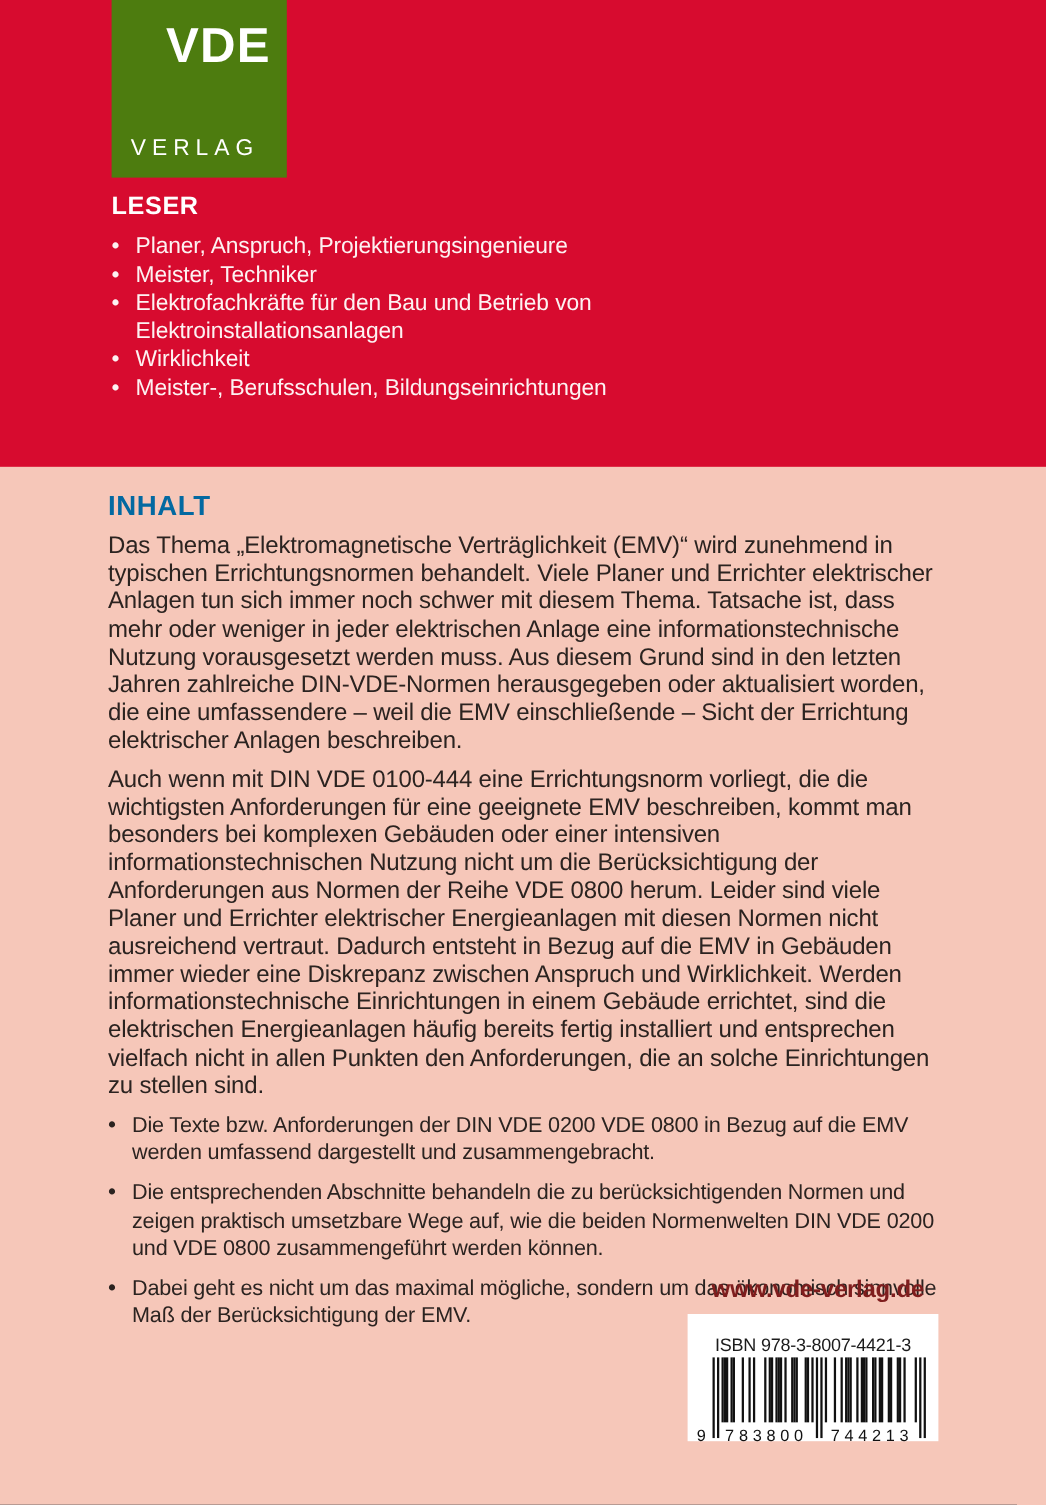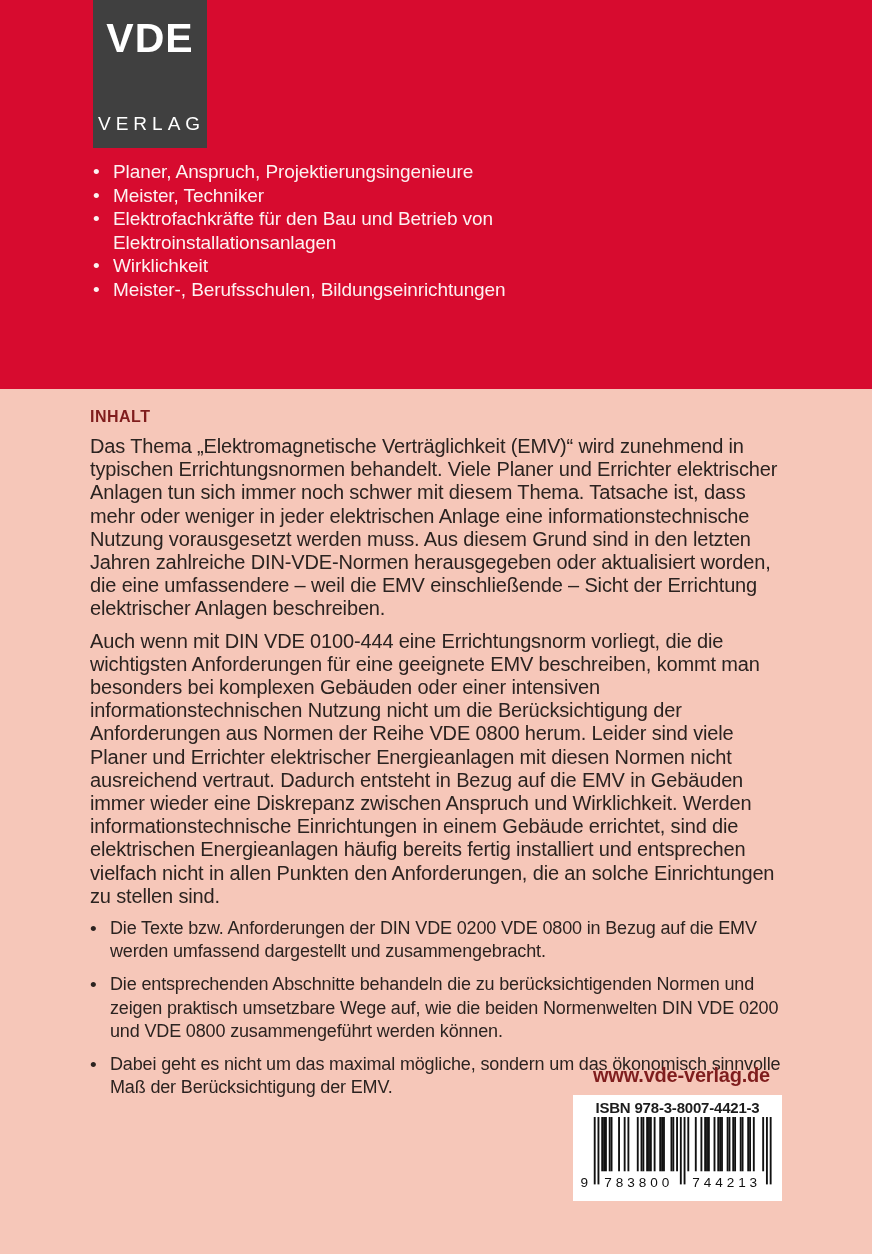"VDE" .logo { background: #404040 -> #4d7c0f; padding-left: none -> 32px }
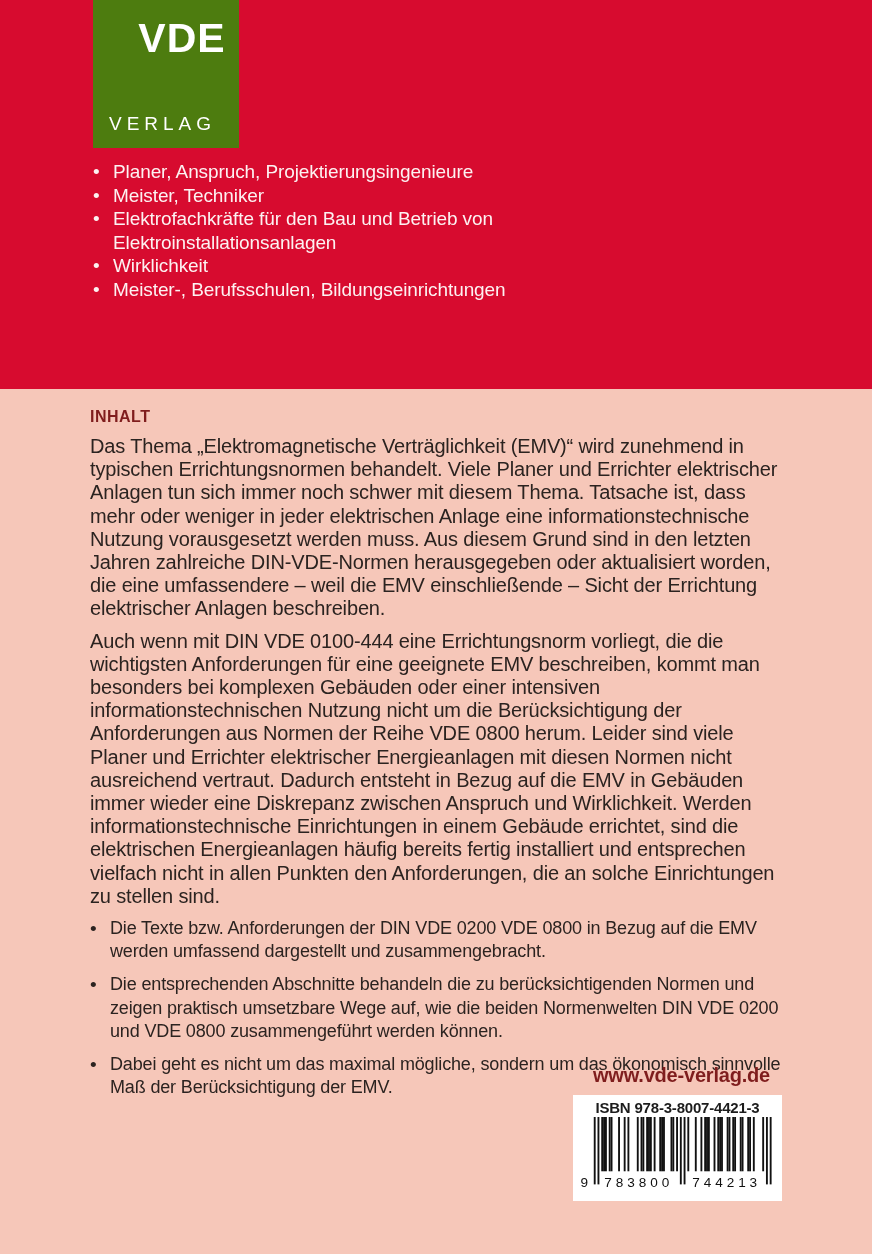"LESER" h2.reader-heading { html: none -> <h2>LESER</h2> }
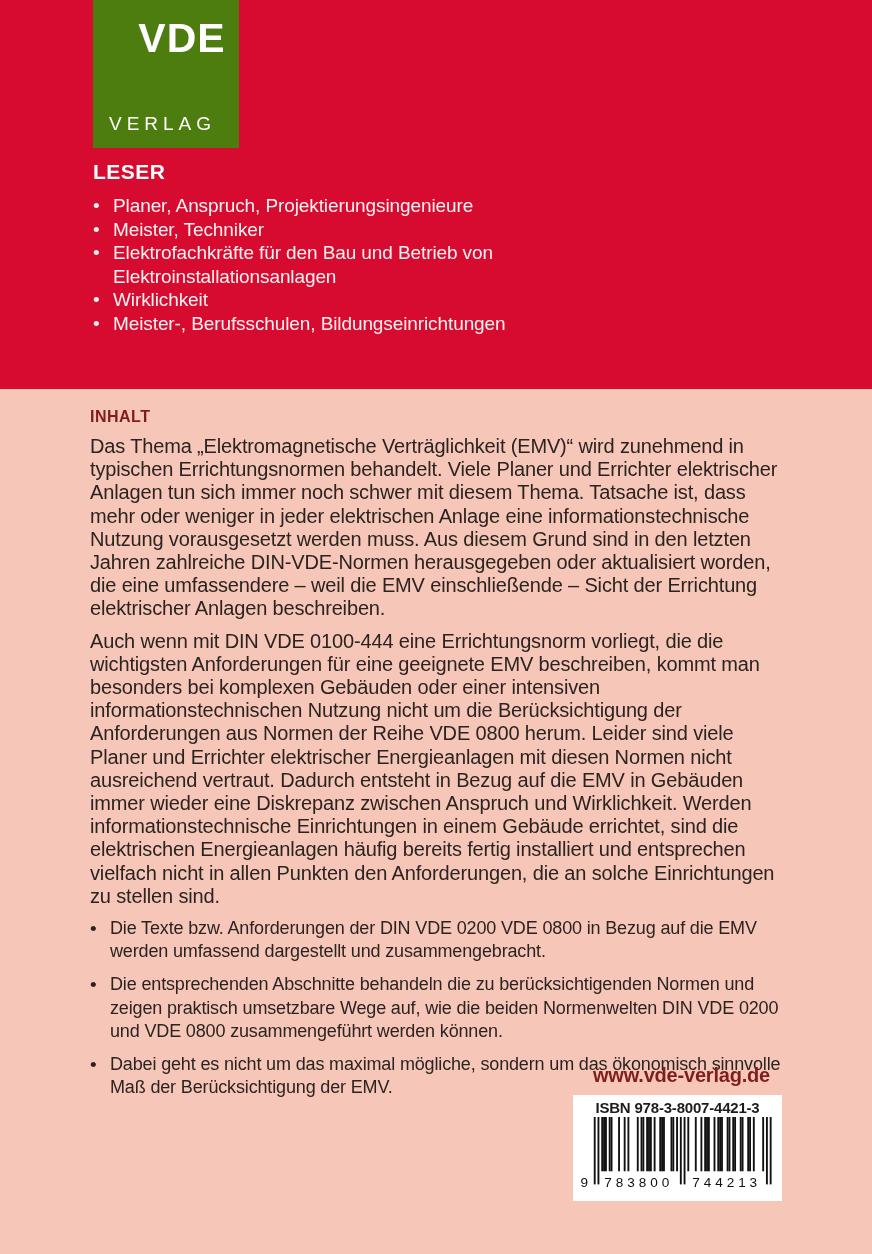"INHALT" .content-heading { color: #7f1d1d -> #0369a1; font-size: 16px -> 23px }
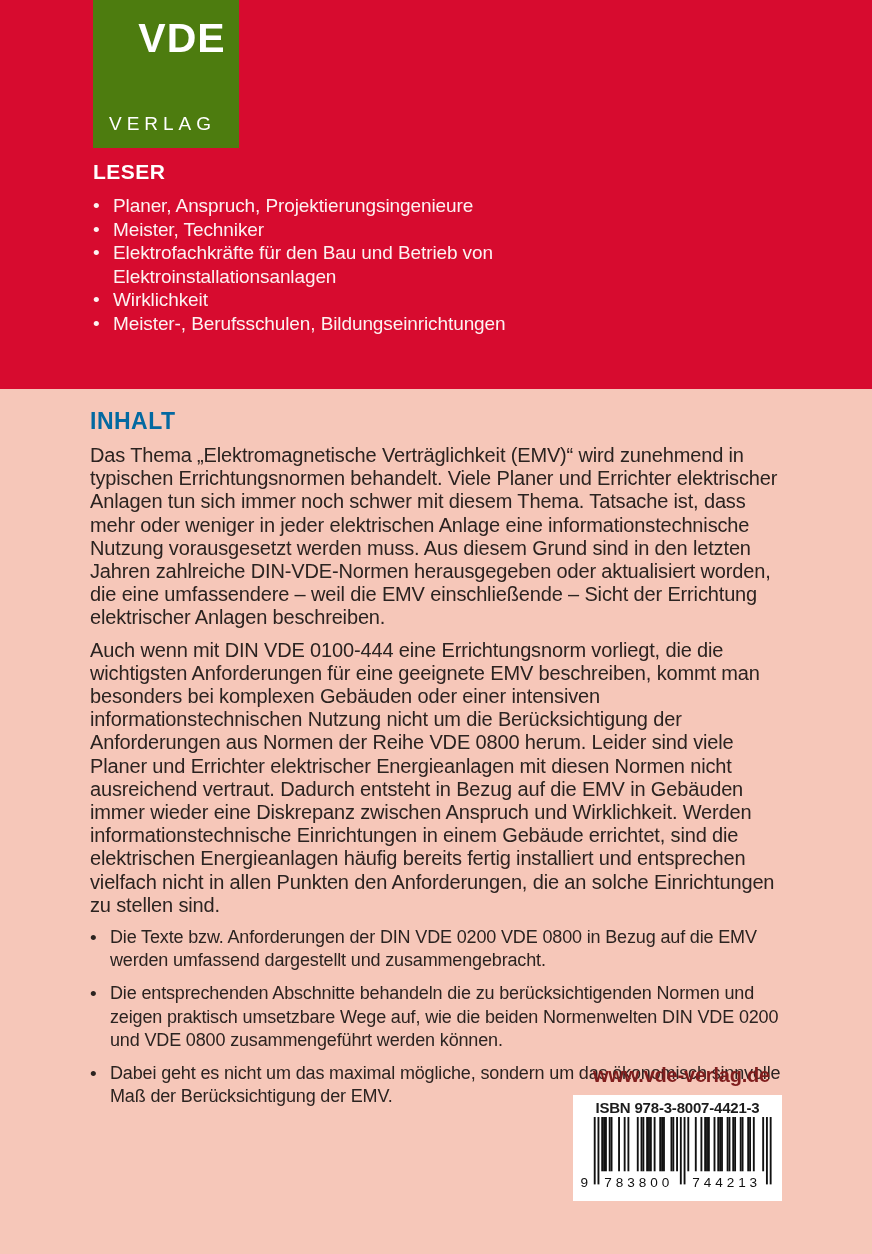"ISBN 978-3-8007-4421-3" .isbn-label { font-weight: 700 -> 400; margin-top: 4px -> 18px }
